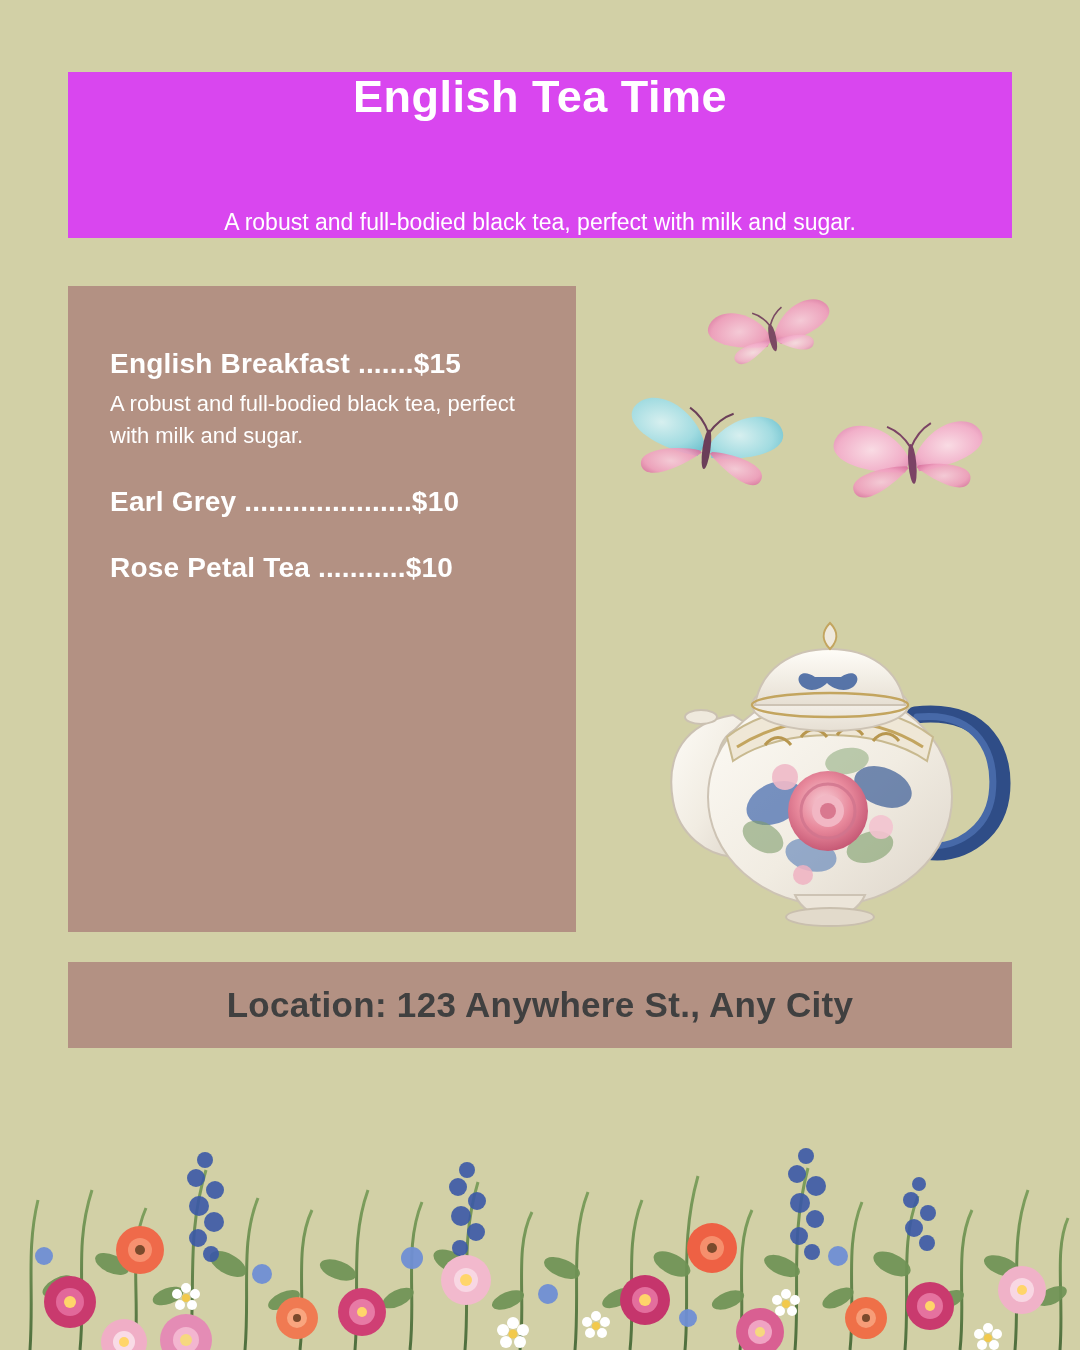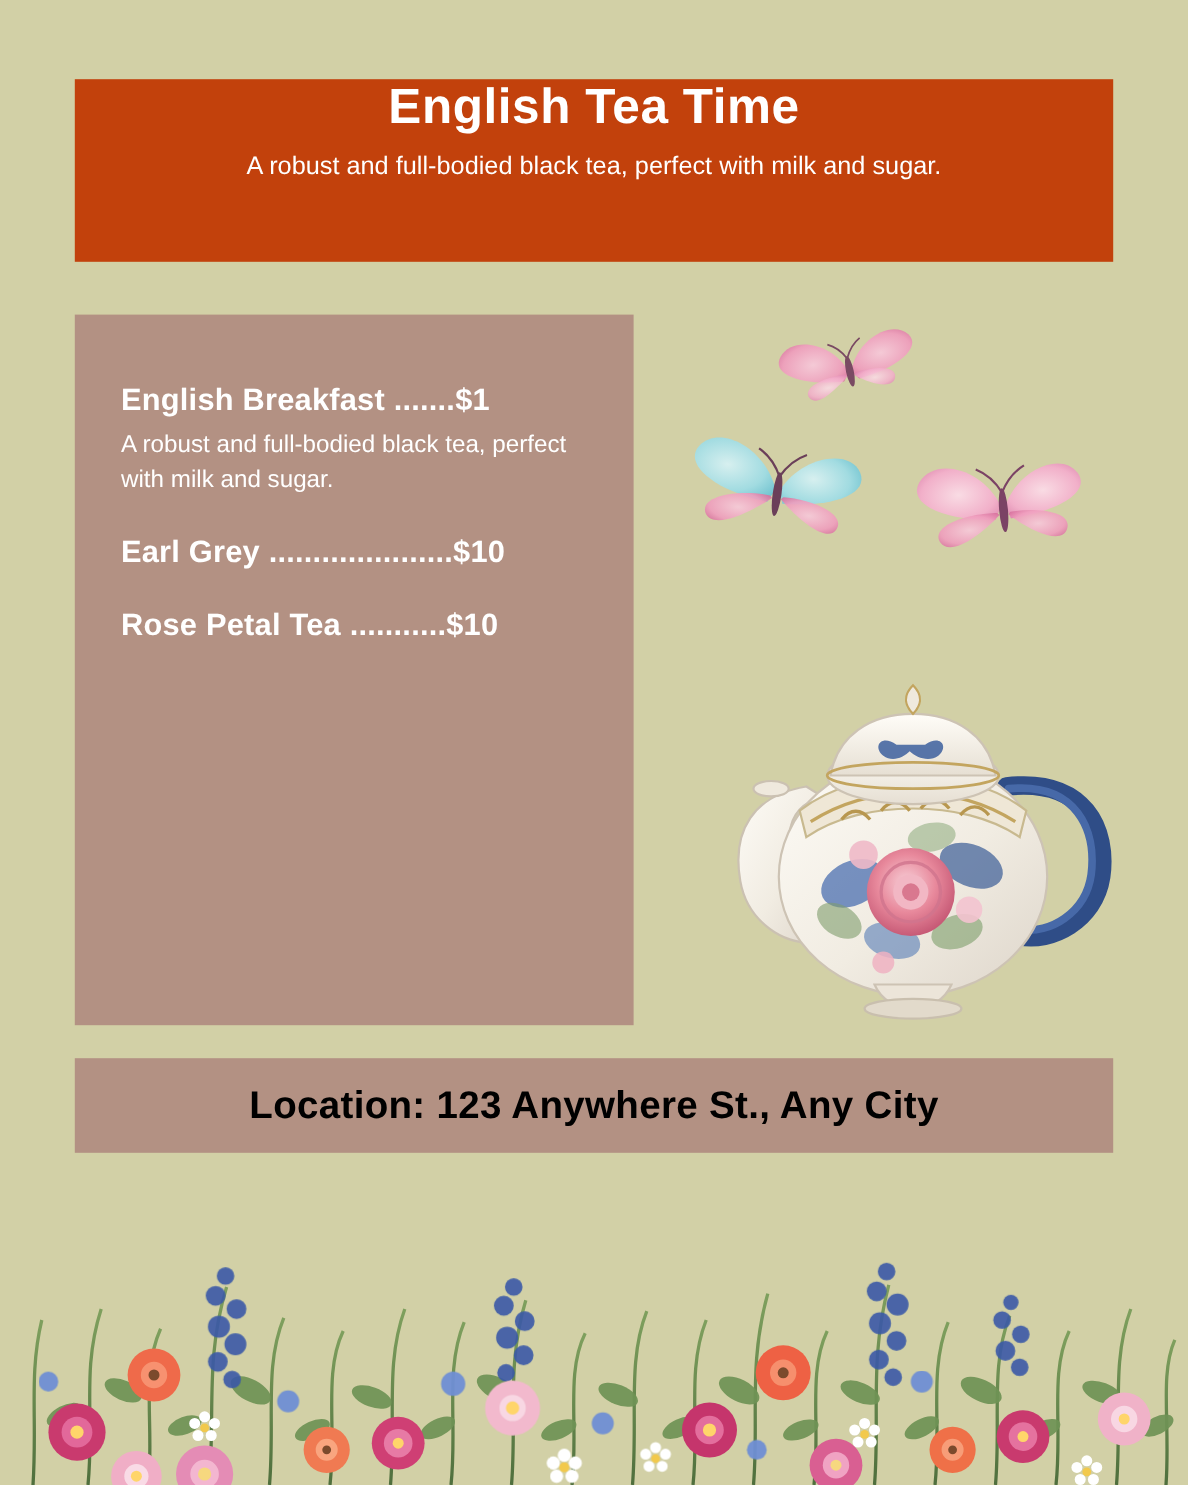"English Tea Time" .header-band { background: #c2410c -> #d946ef; justify-content: flex-start -> space-between }
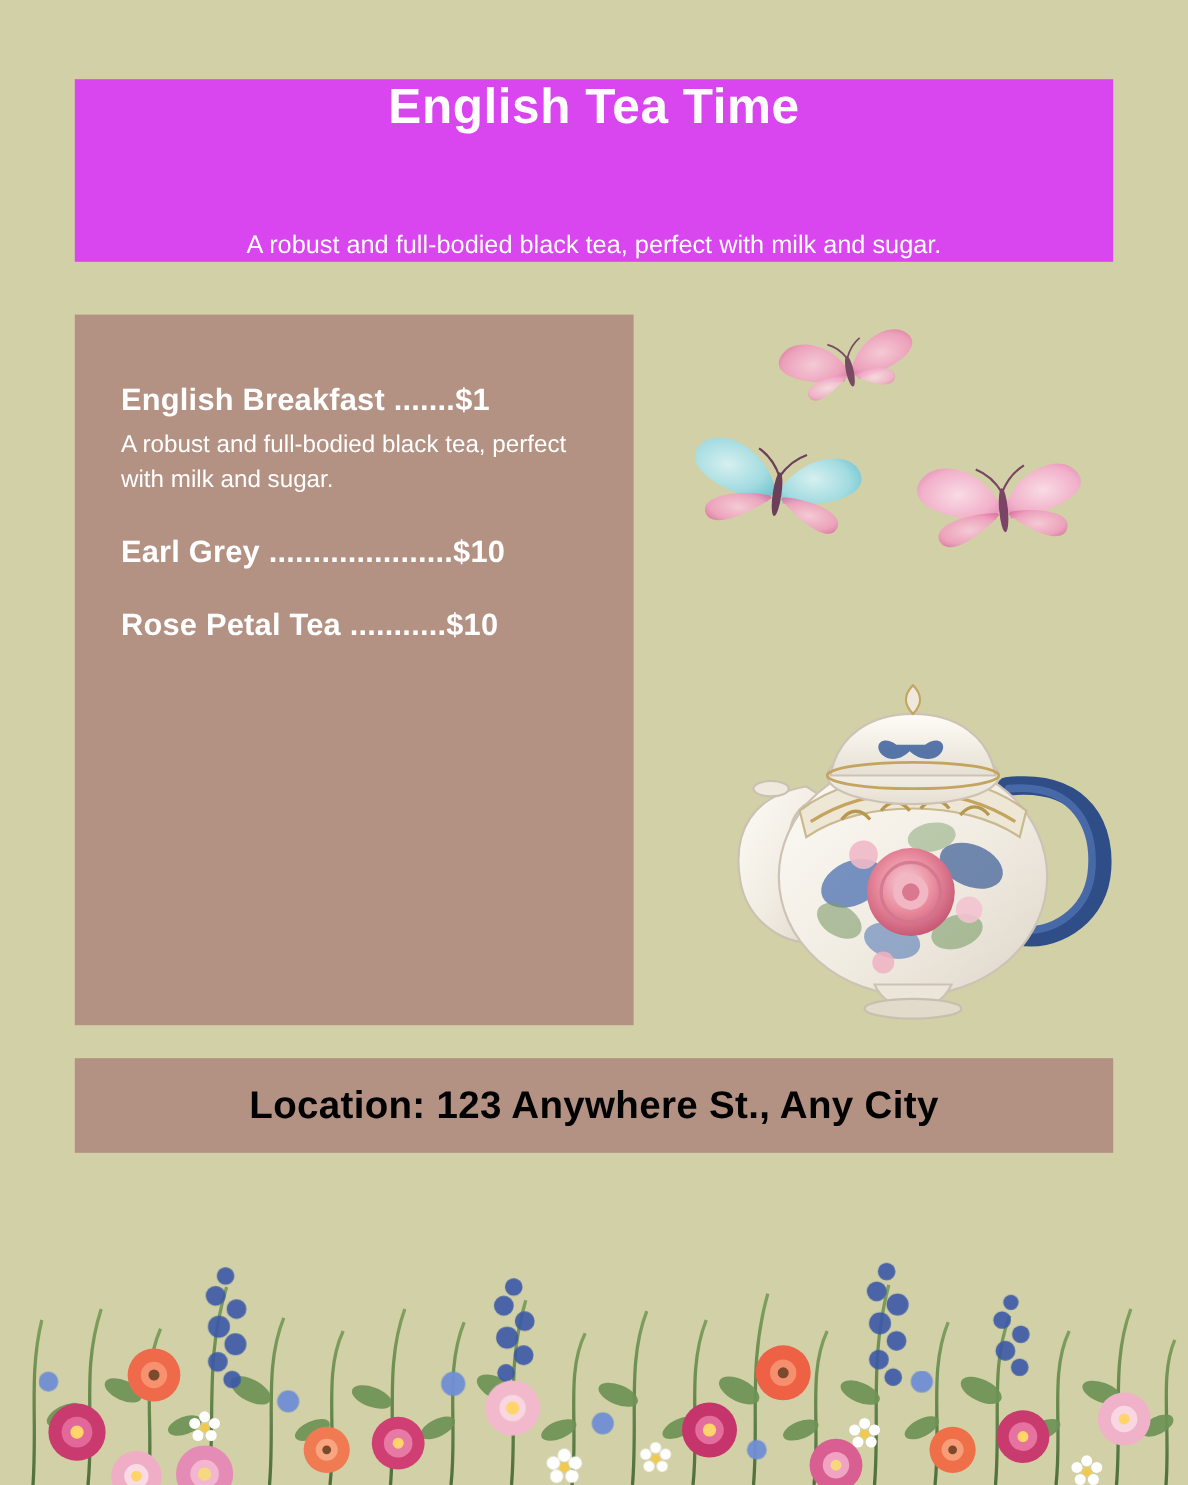"English Breakfast .......$1" div.item-title { text: .......$1 -> .......$15 }
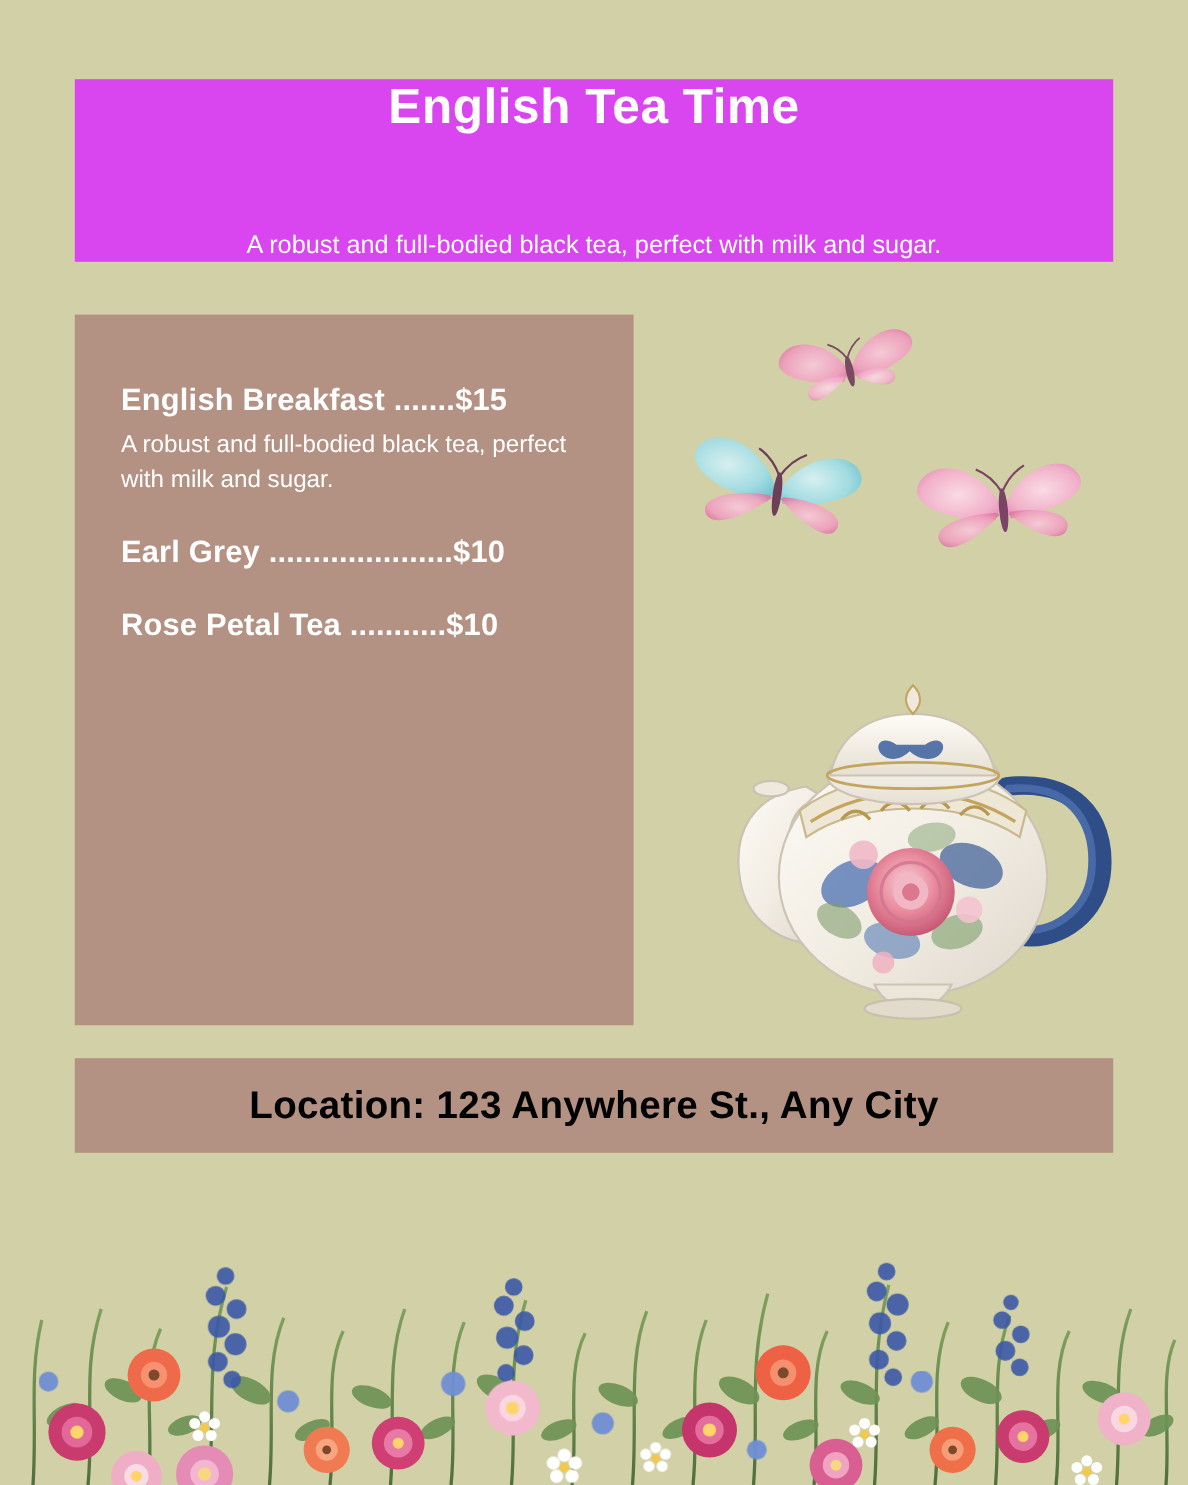"Location: 123 Anywhere St., Any" .location-text { color: #000000 -> #404040 }
